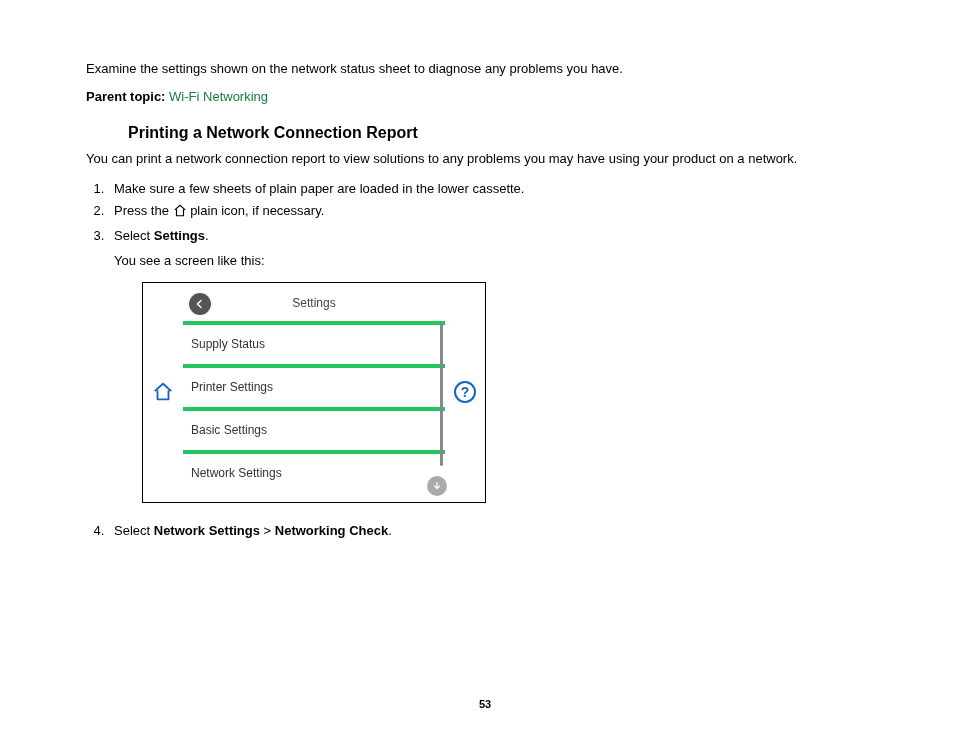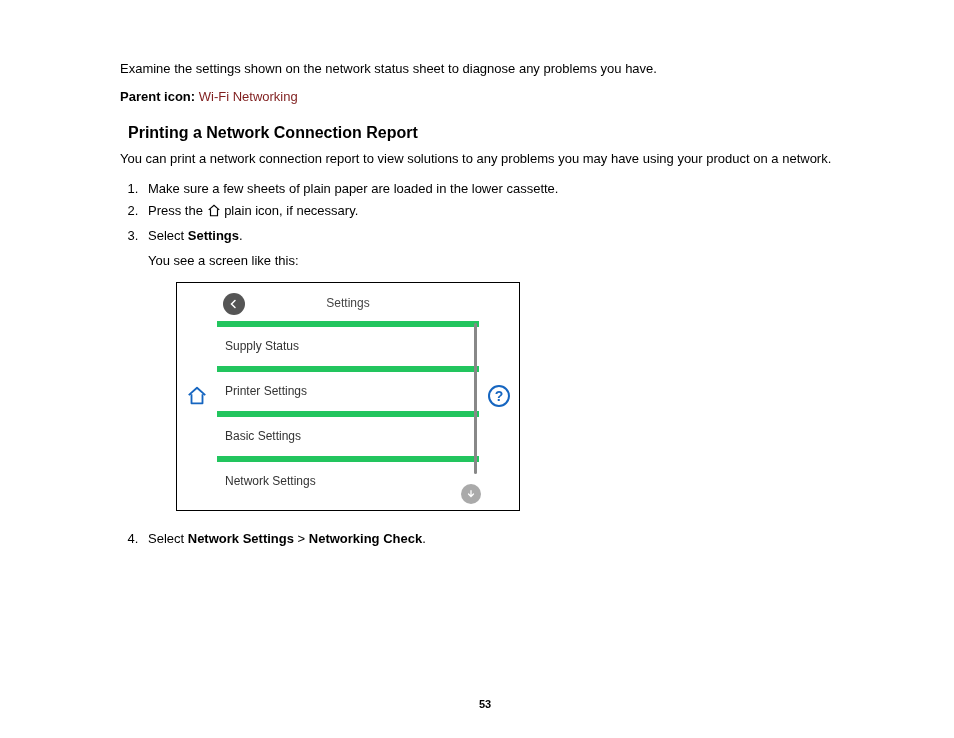"Examine the settings shown on" .indent-block { margin-left: 120px -> 86px }
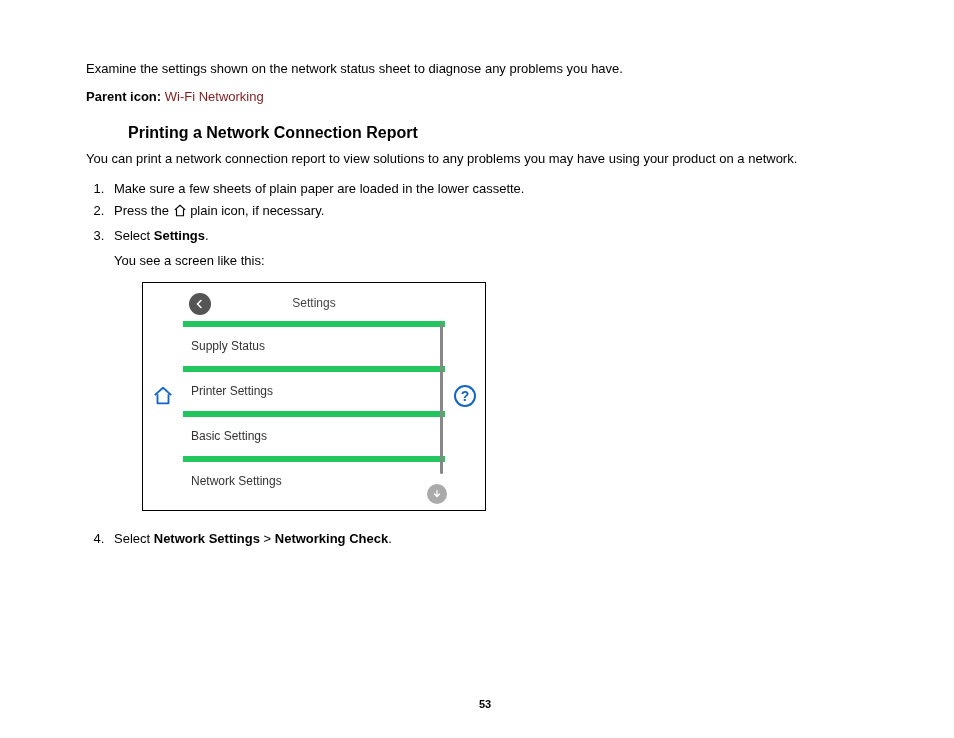"Parent icon:" span.bold { text: icon -> topic }
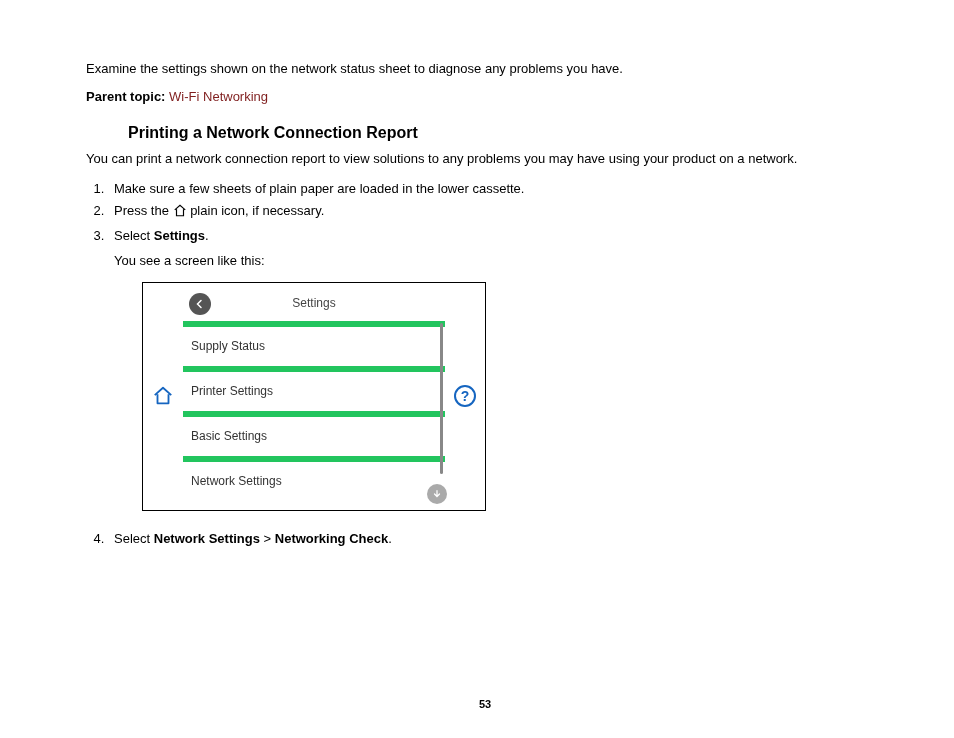"Wi-Fi Networking" a.link { color: #7f1d1d -> #15803d }
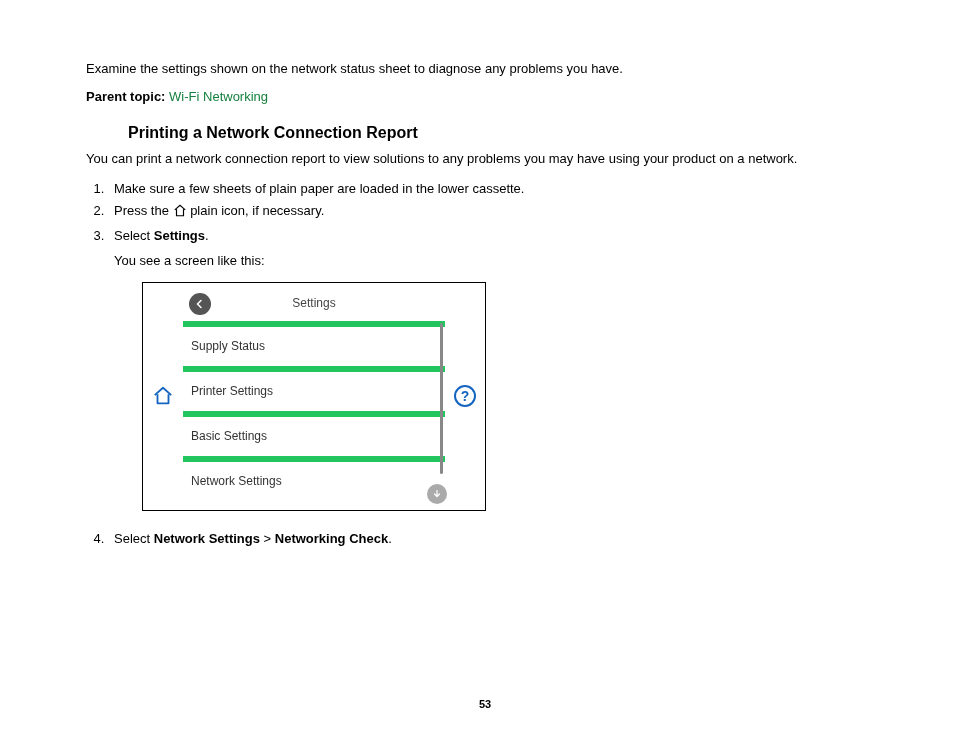"Supply Status" .menu-item { border-top: 6px solid #22c55e -> 4px solid #22c55e }
